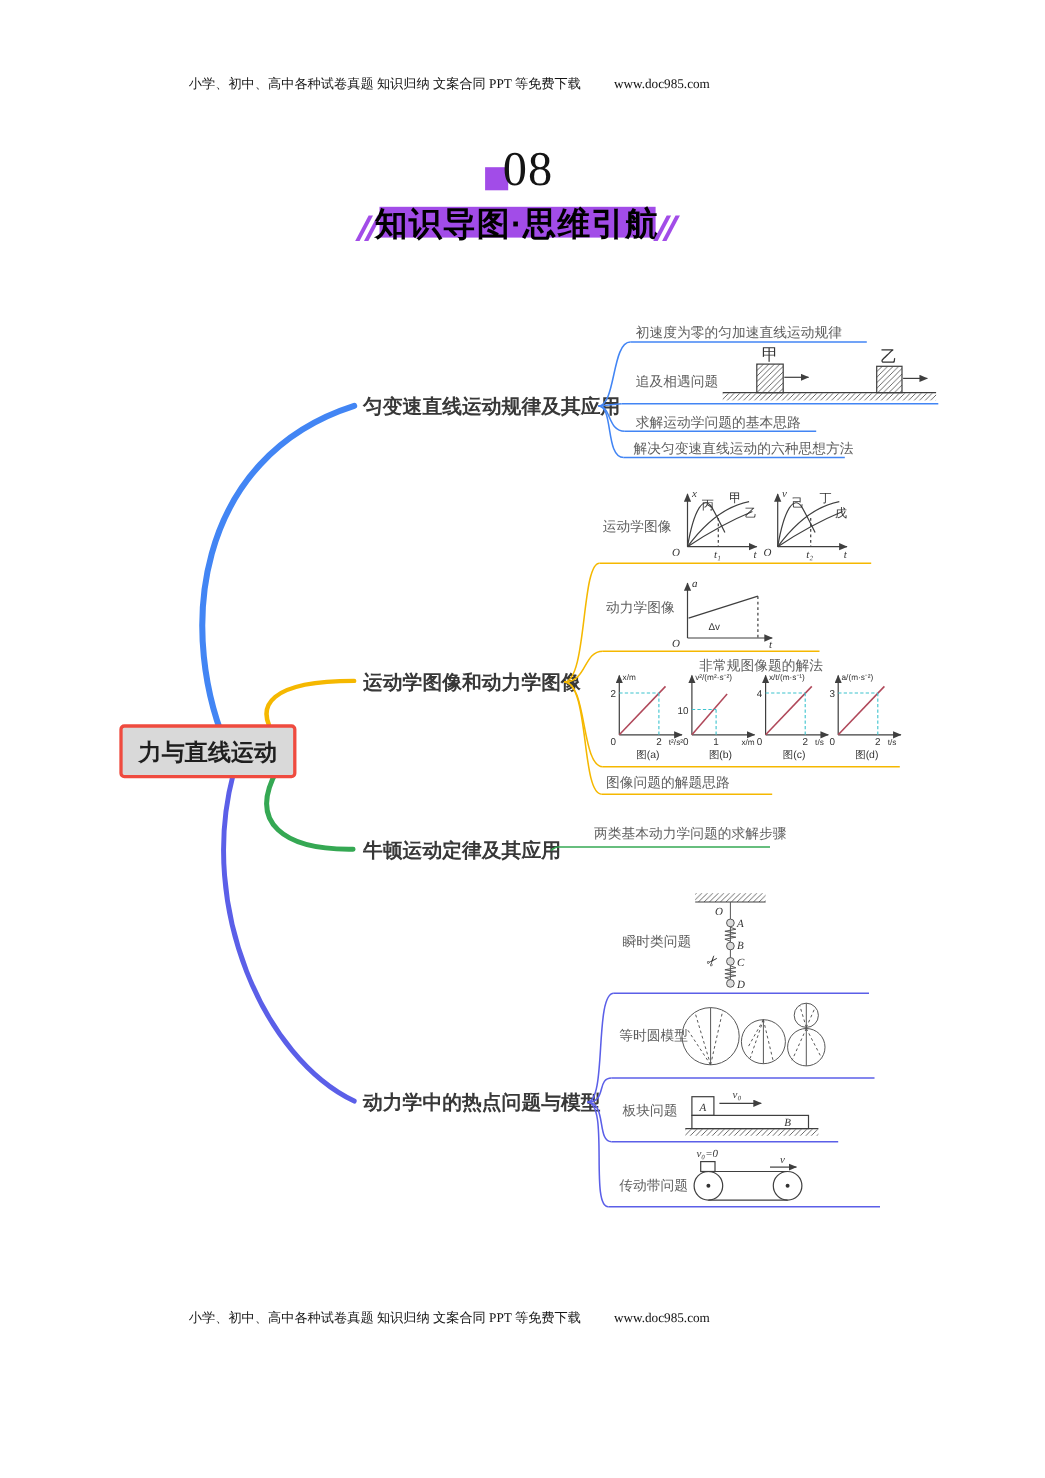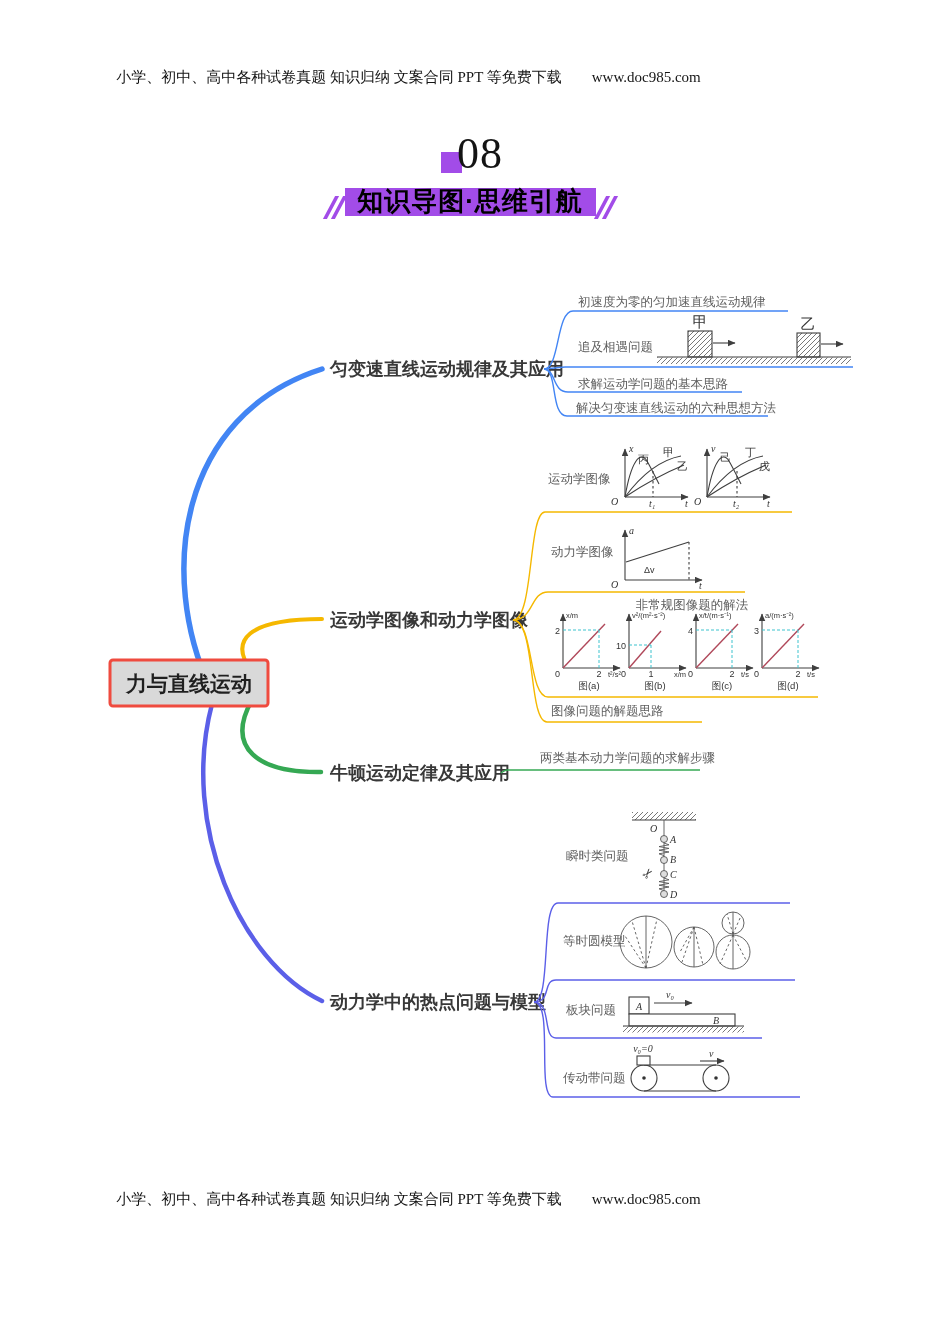"小学、初中、高中各种试卷真题 知识归纳 文案合同 PPT 等免费下载" .hdr { font-size: 15px -> 12px }
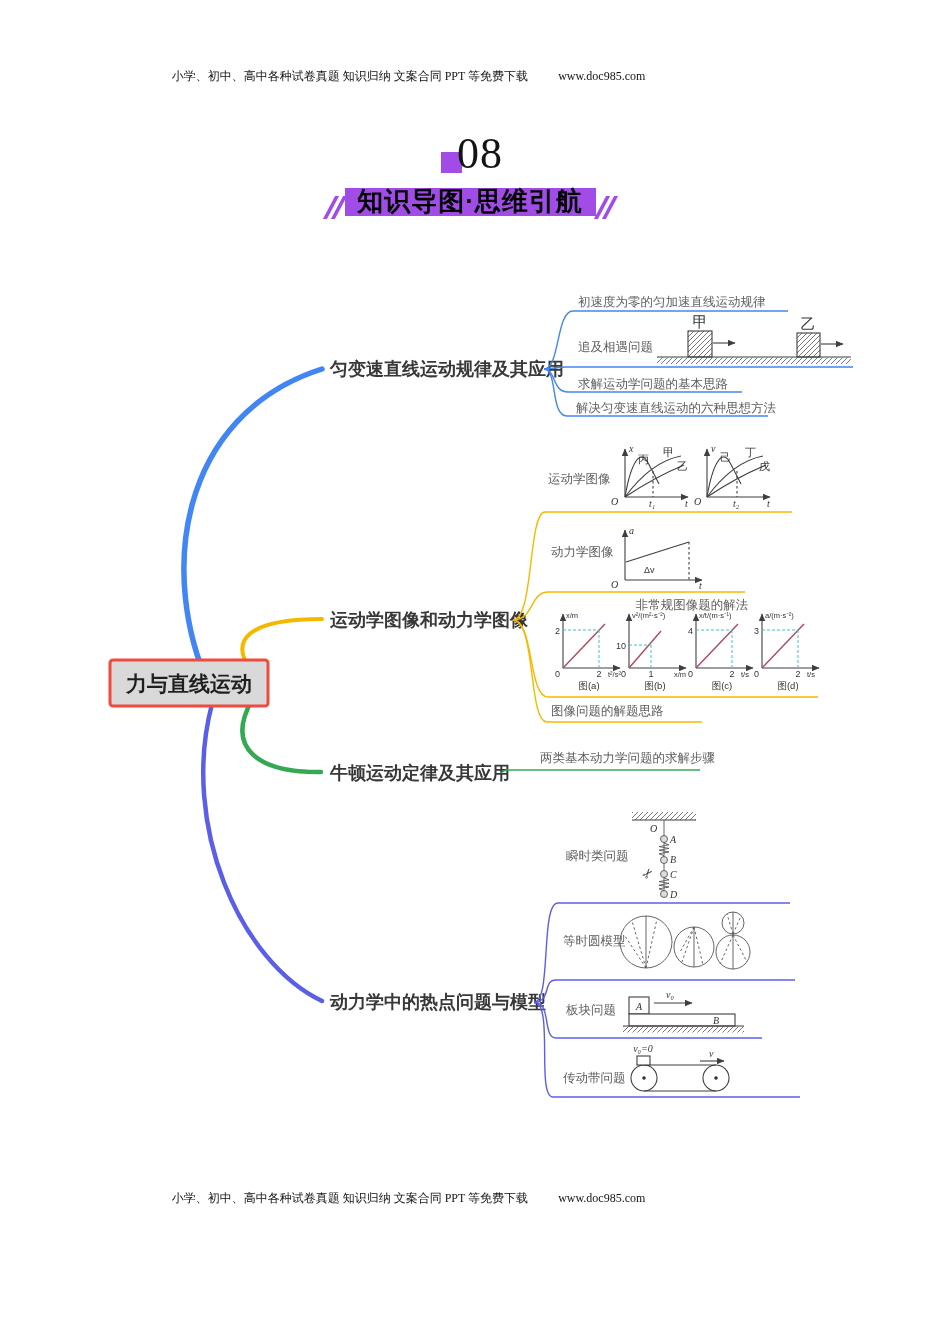"知识导图·思维引航" .banner-text { font-size: 26px -> 30px }
